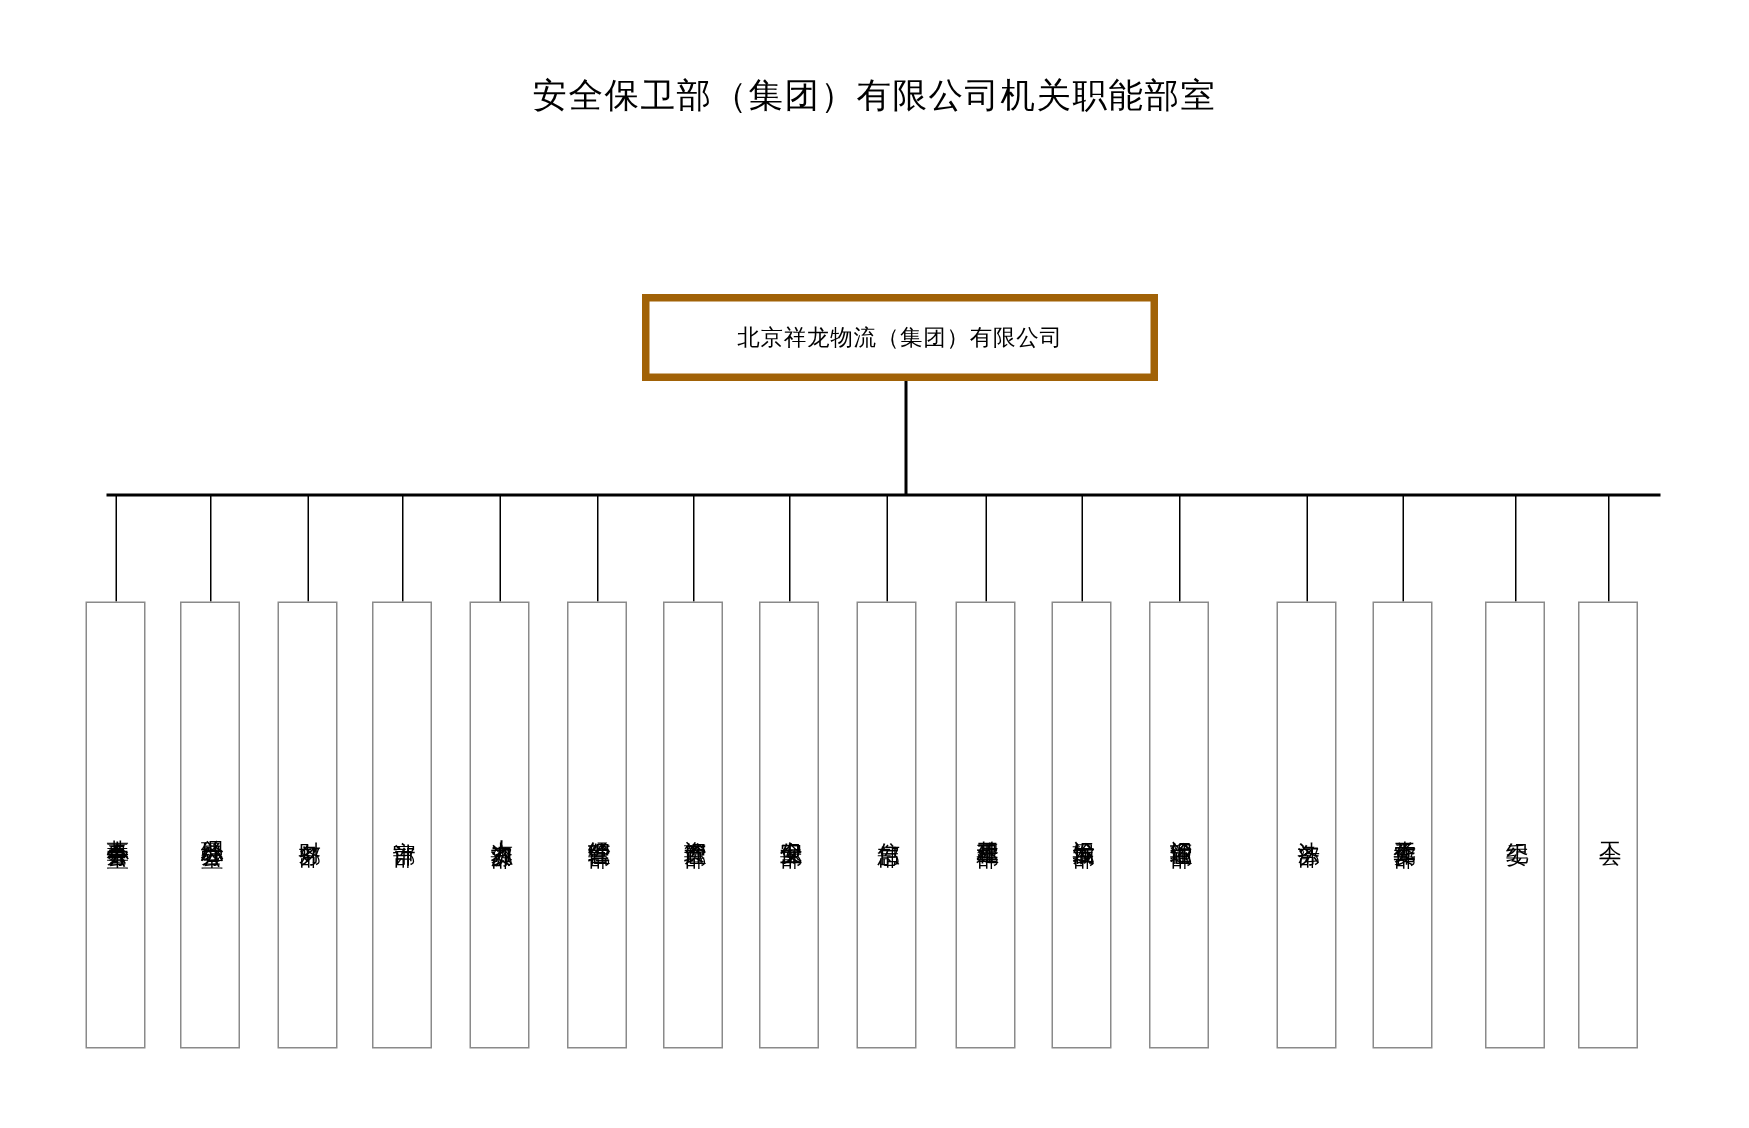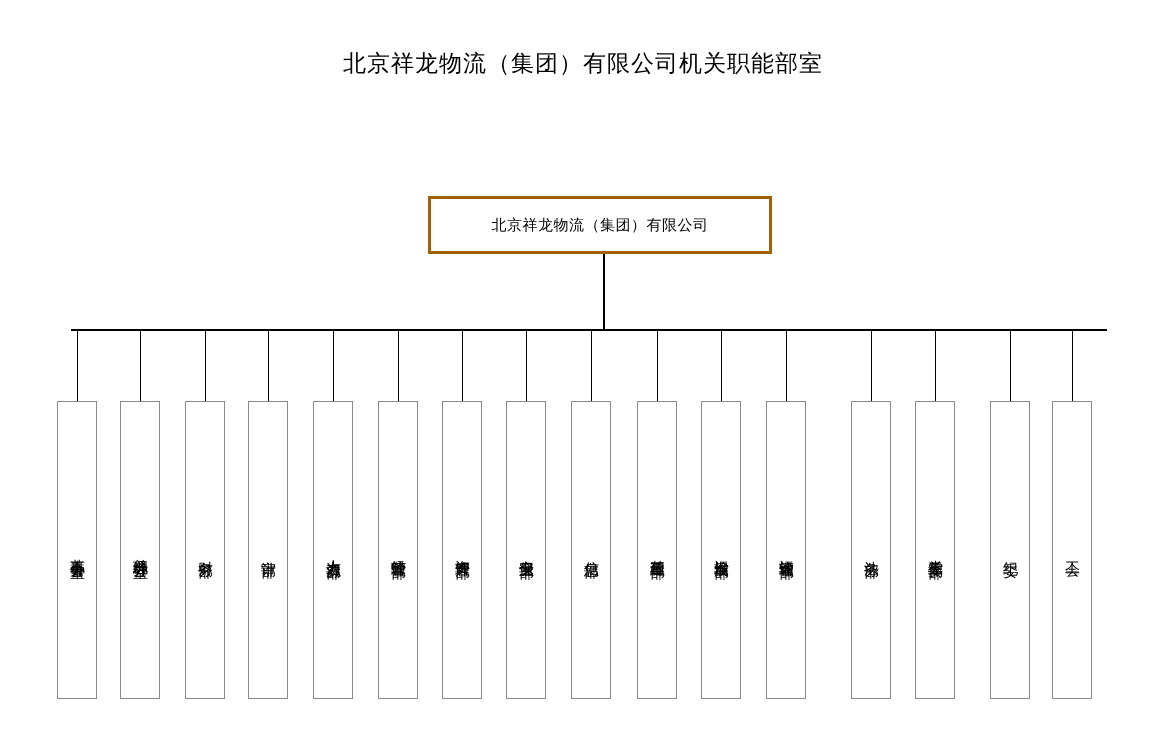"北京祥龙物流（集团）有限公司机关职能部室" span.title-line { text: 北京祥龙物流 -> 安全保卫部 }
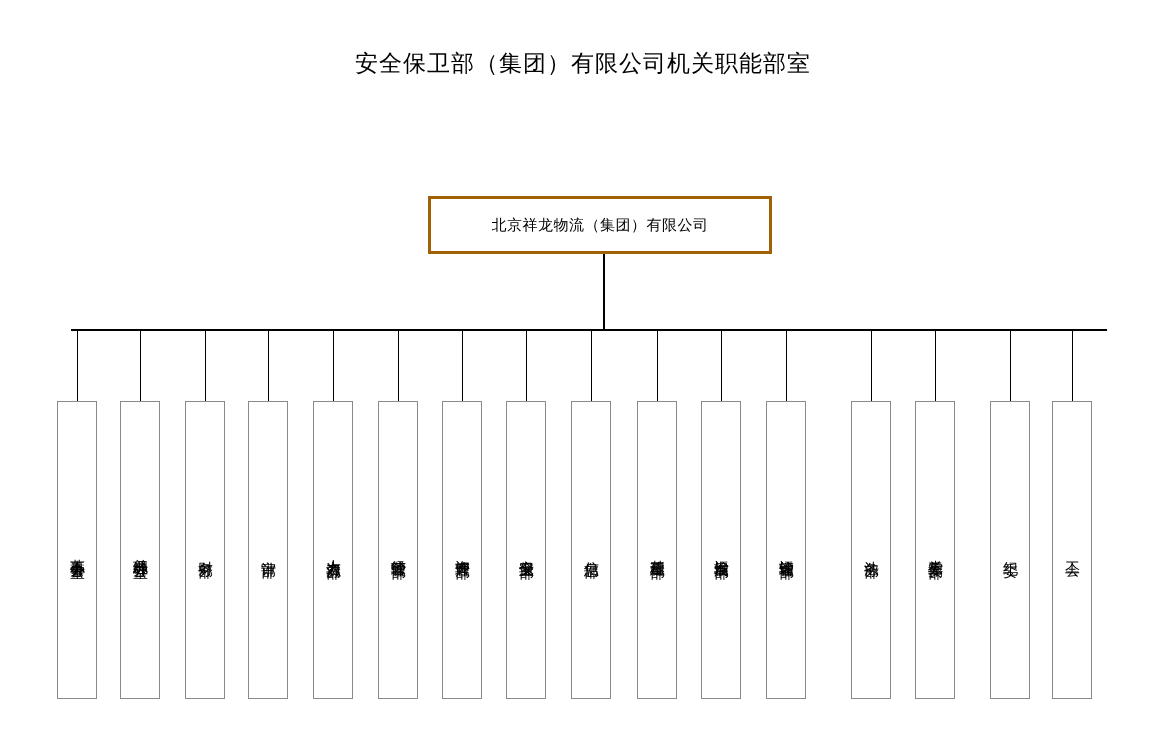"北京祥龙物流（集团）有限公司" .root-box { border: 3px solid #a16207 -> 5px solid #a16207 }
